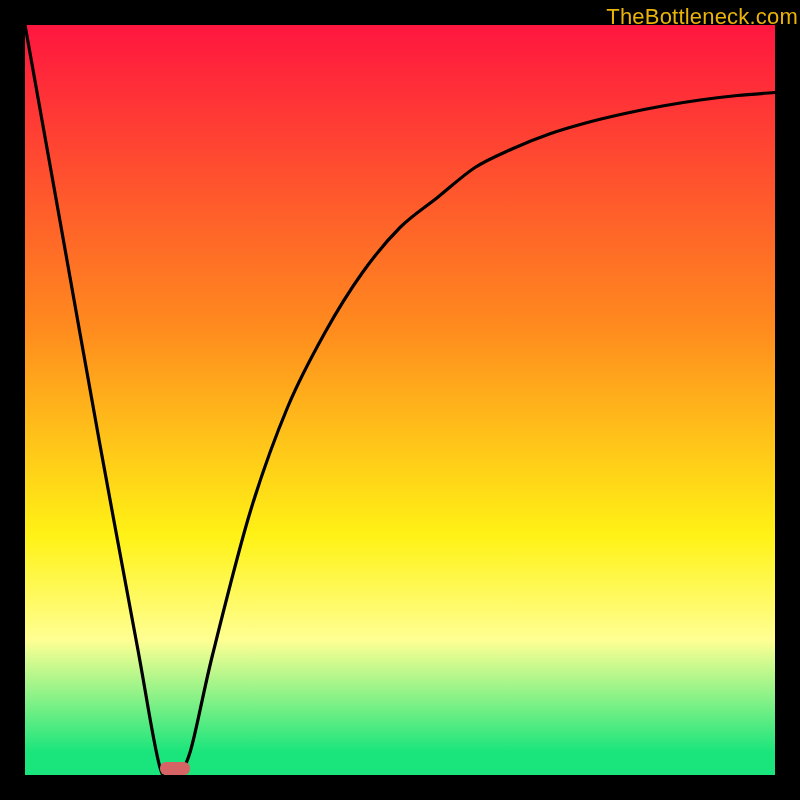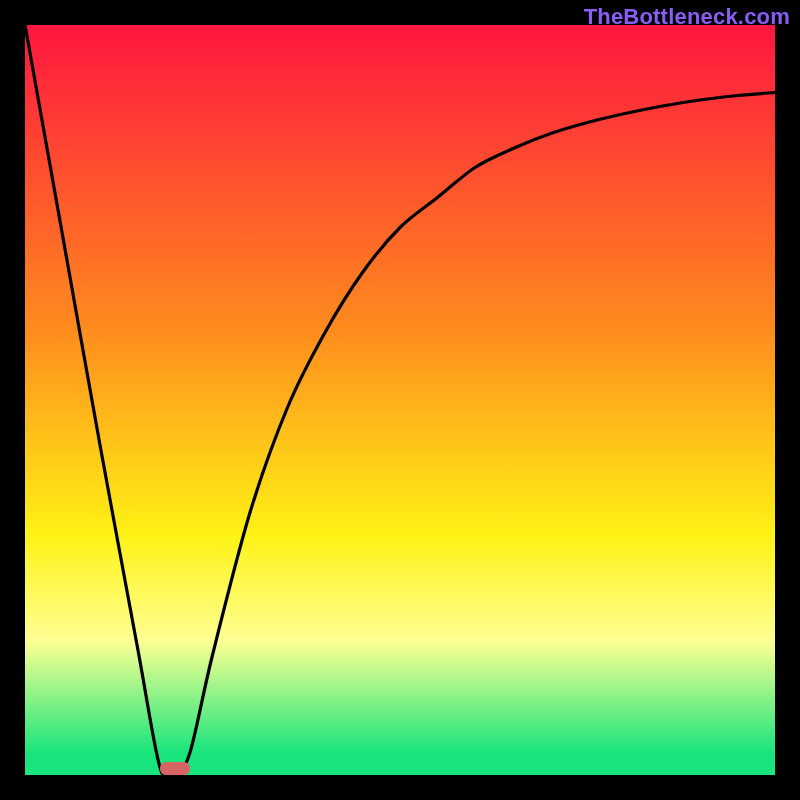"TheBottleneck.com" .watermark { color: #8b5cf6 -> #eab308; font-weight: 700 -> 400; right: 10px -> 2px }
